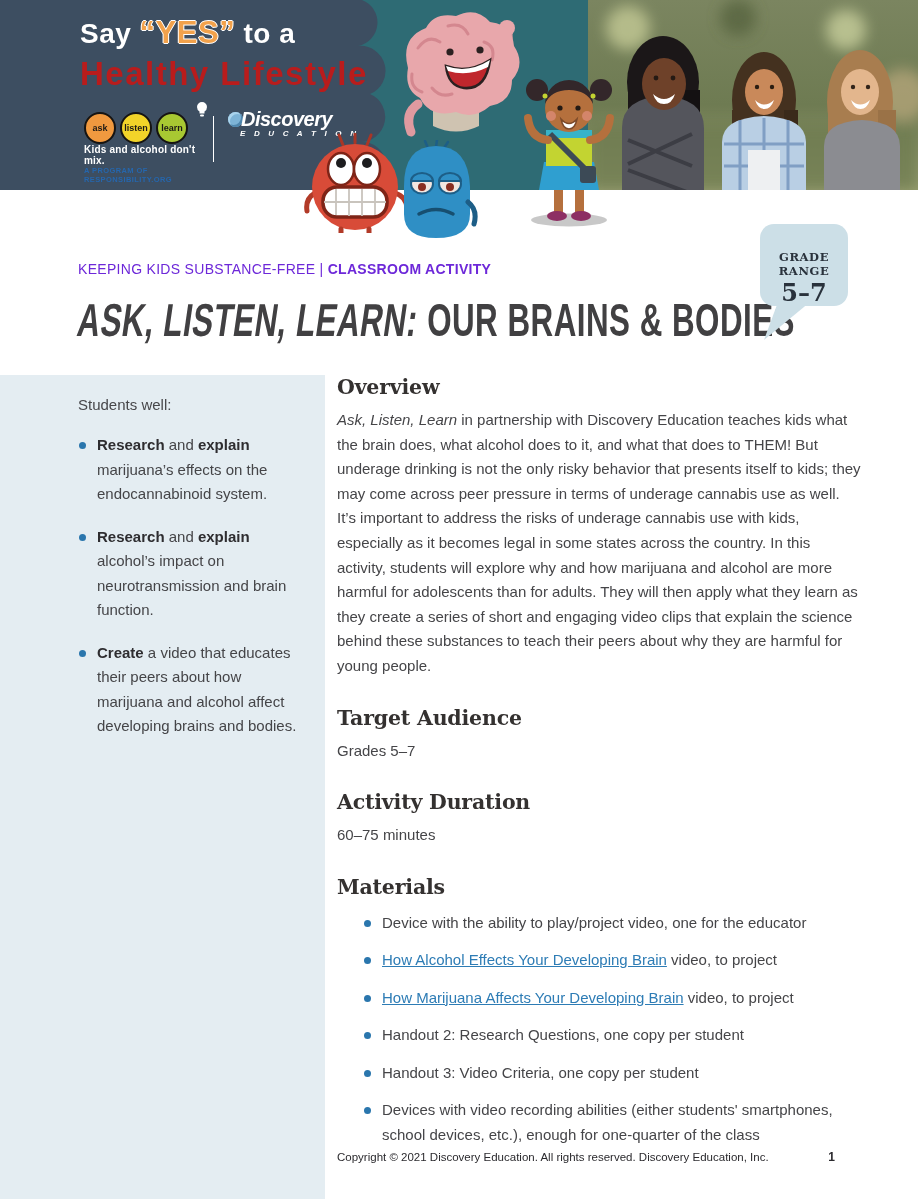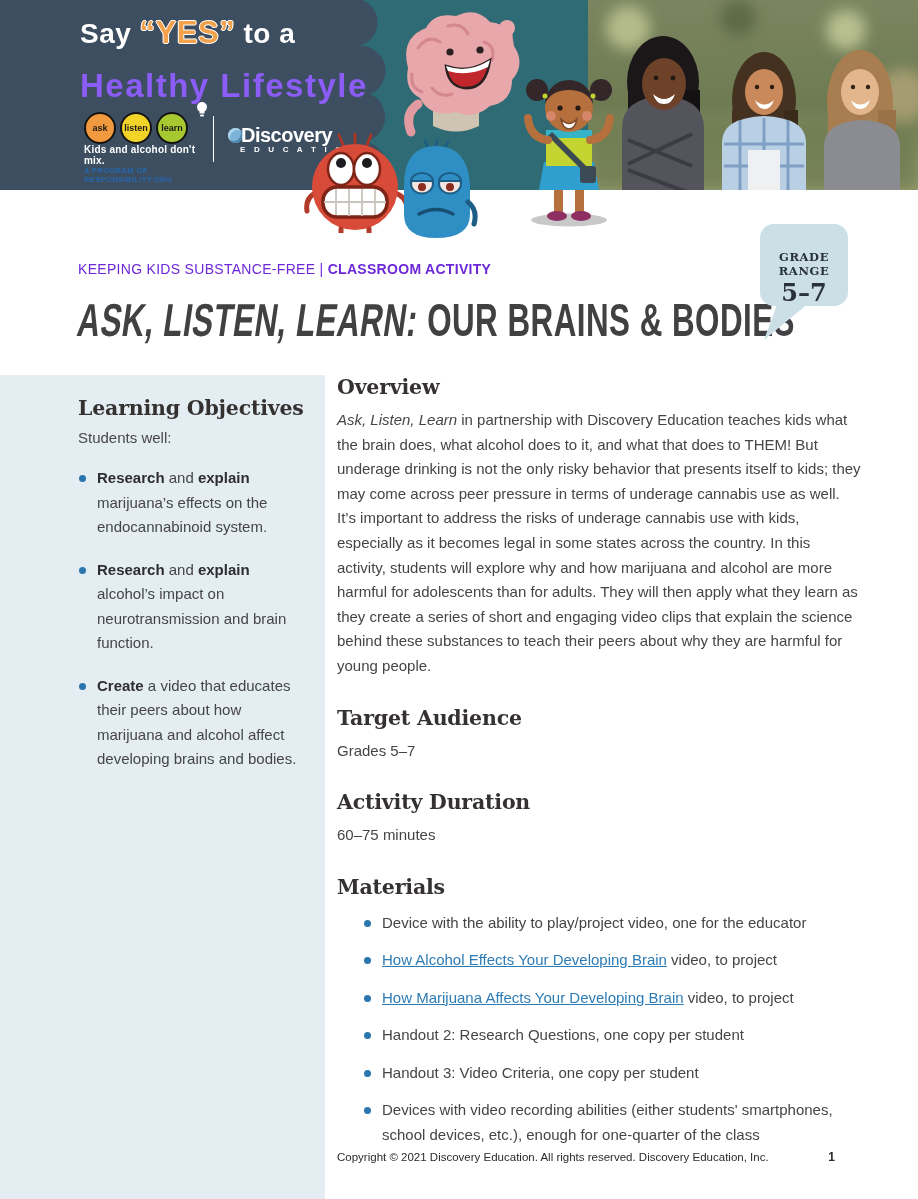"Healthy Lifestyle" .tag2 { color: #8b5cf6 -> #b91c1c; margin-top: 12px -> 0 }
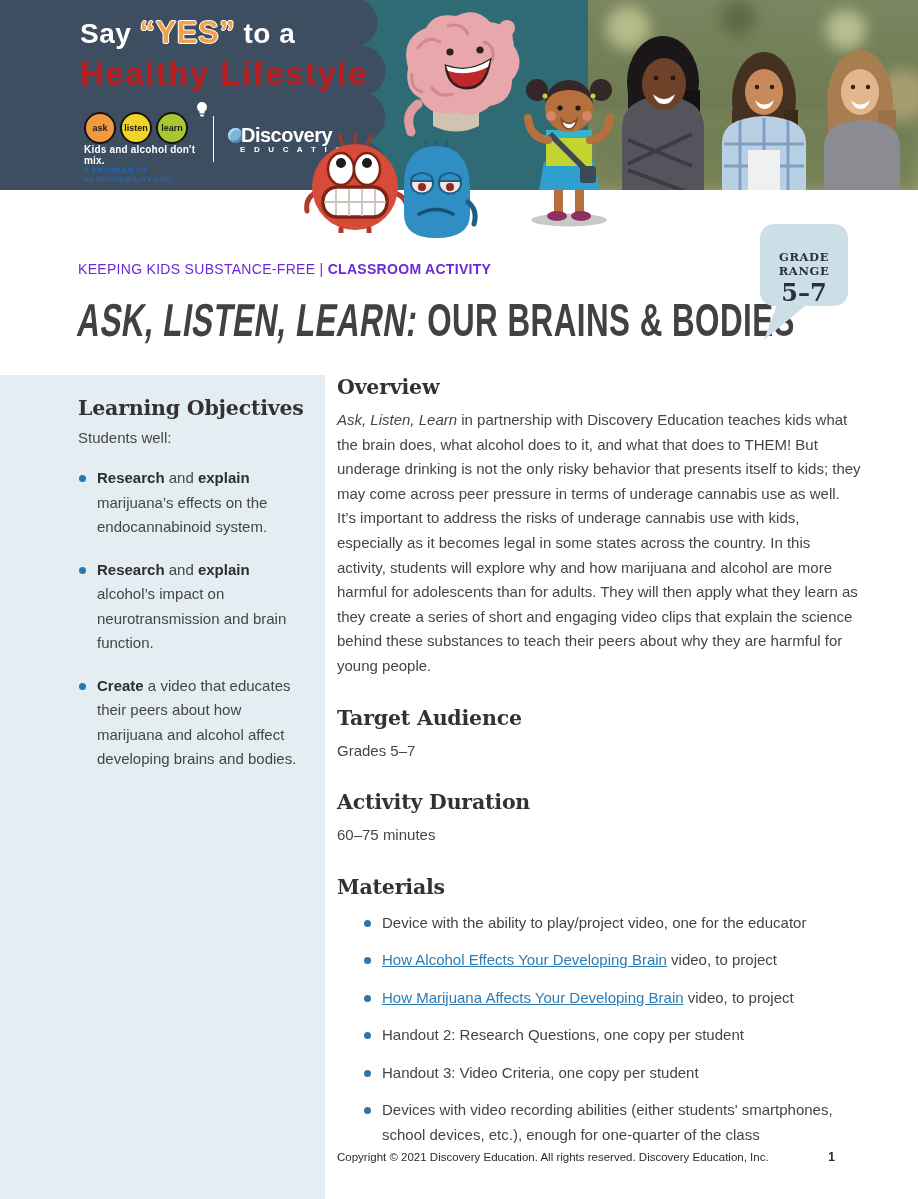"Discovery" .disc-logo { font-style: none -> italic; top: 124px -> 108px }
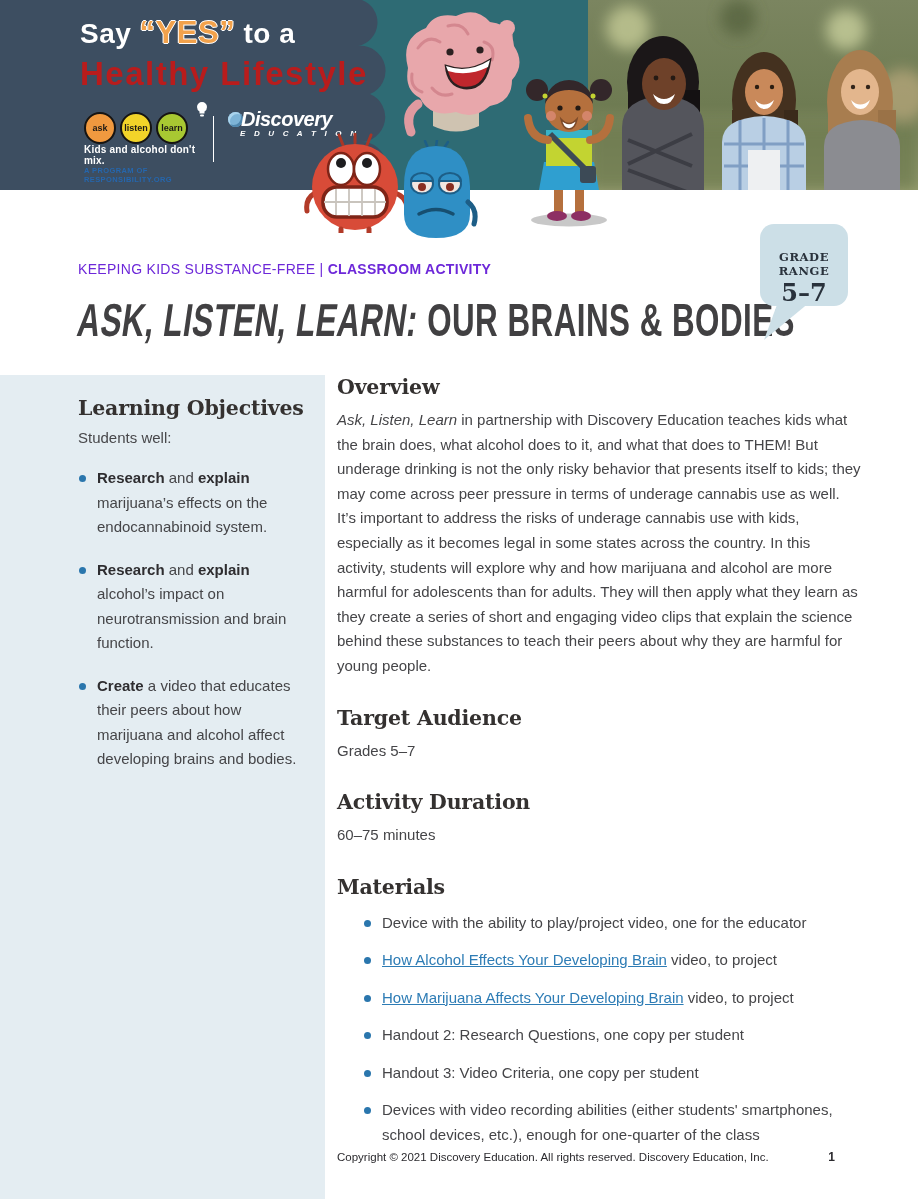"Learning Objectives" h2.h2 { html: <h2>Learning Objectives</h2> -> none }
